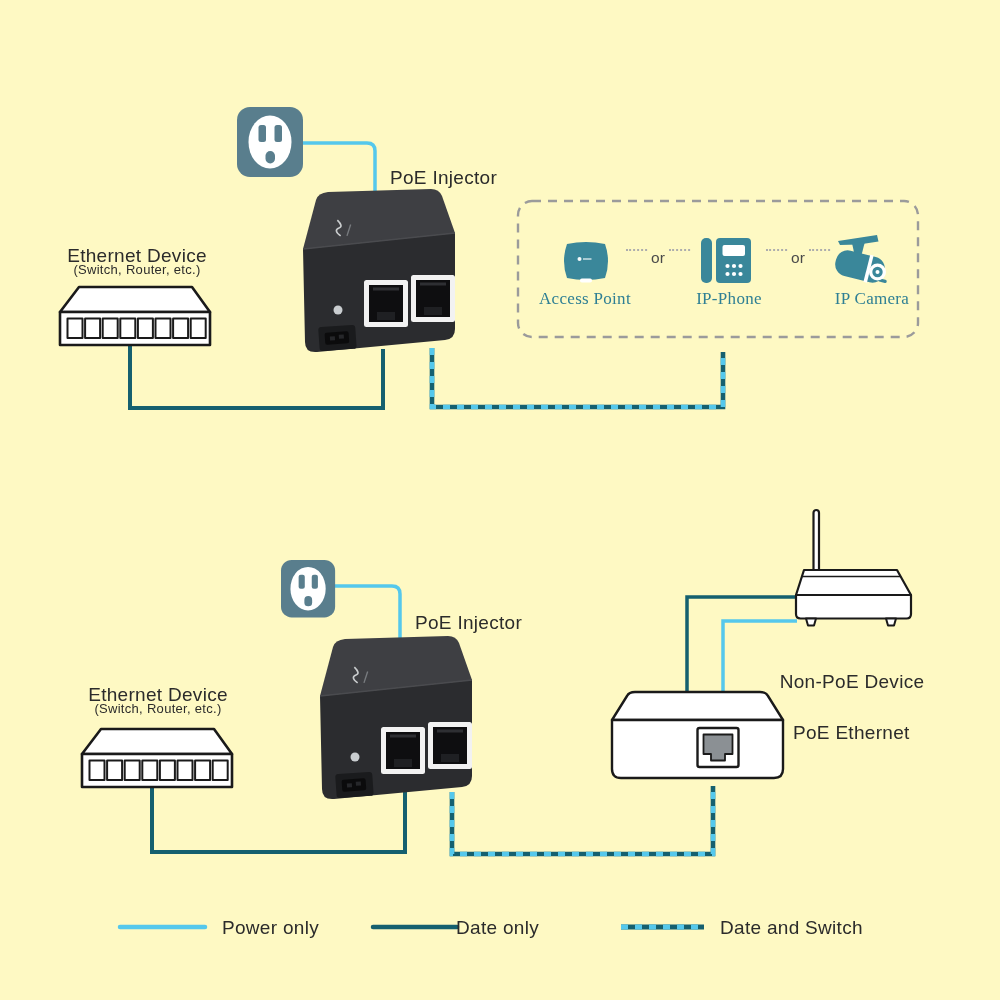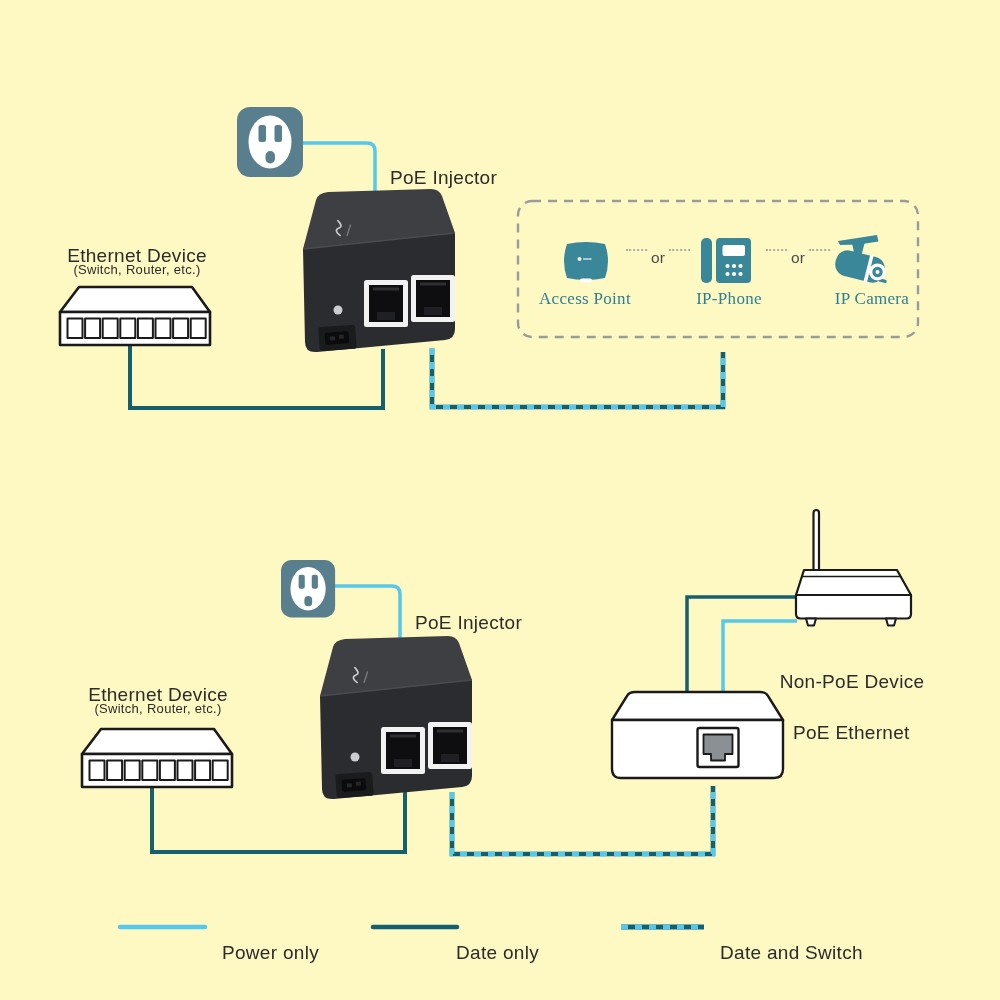"Power only" .legend-lbl { margin-top: 25px -> none }
